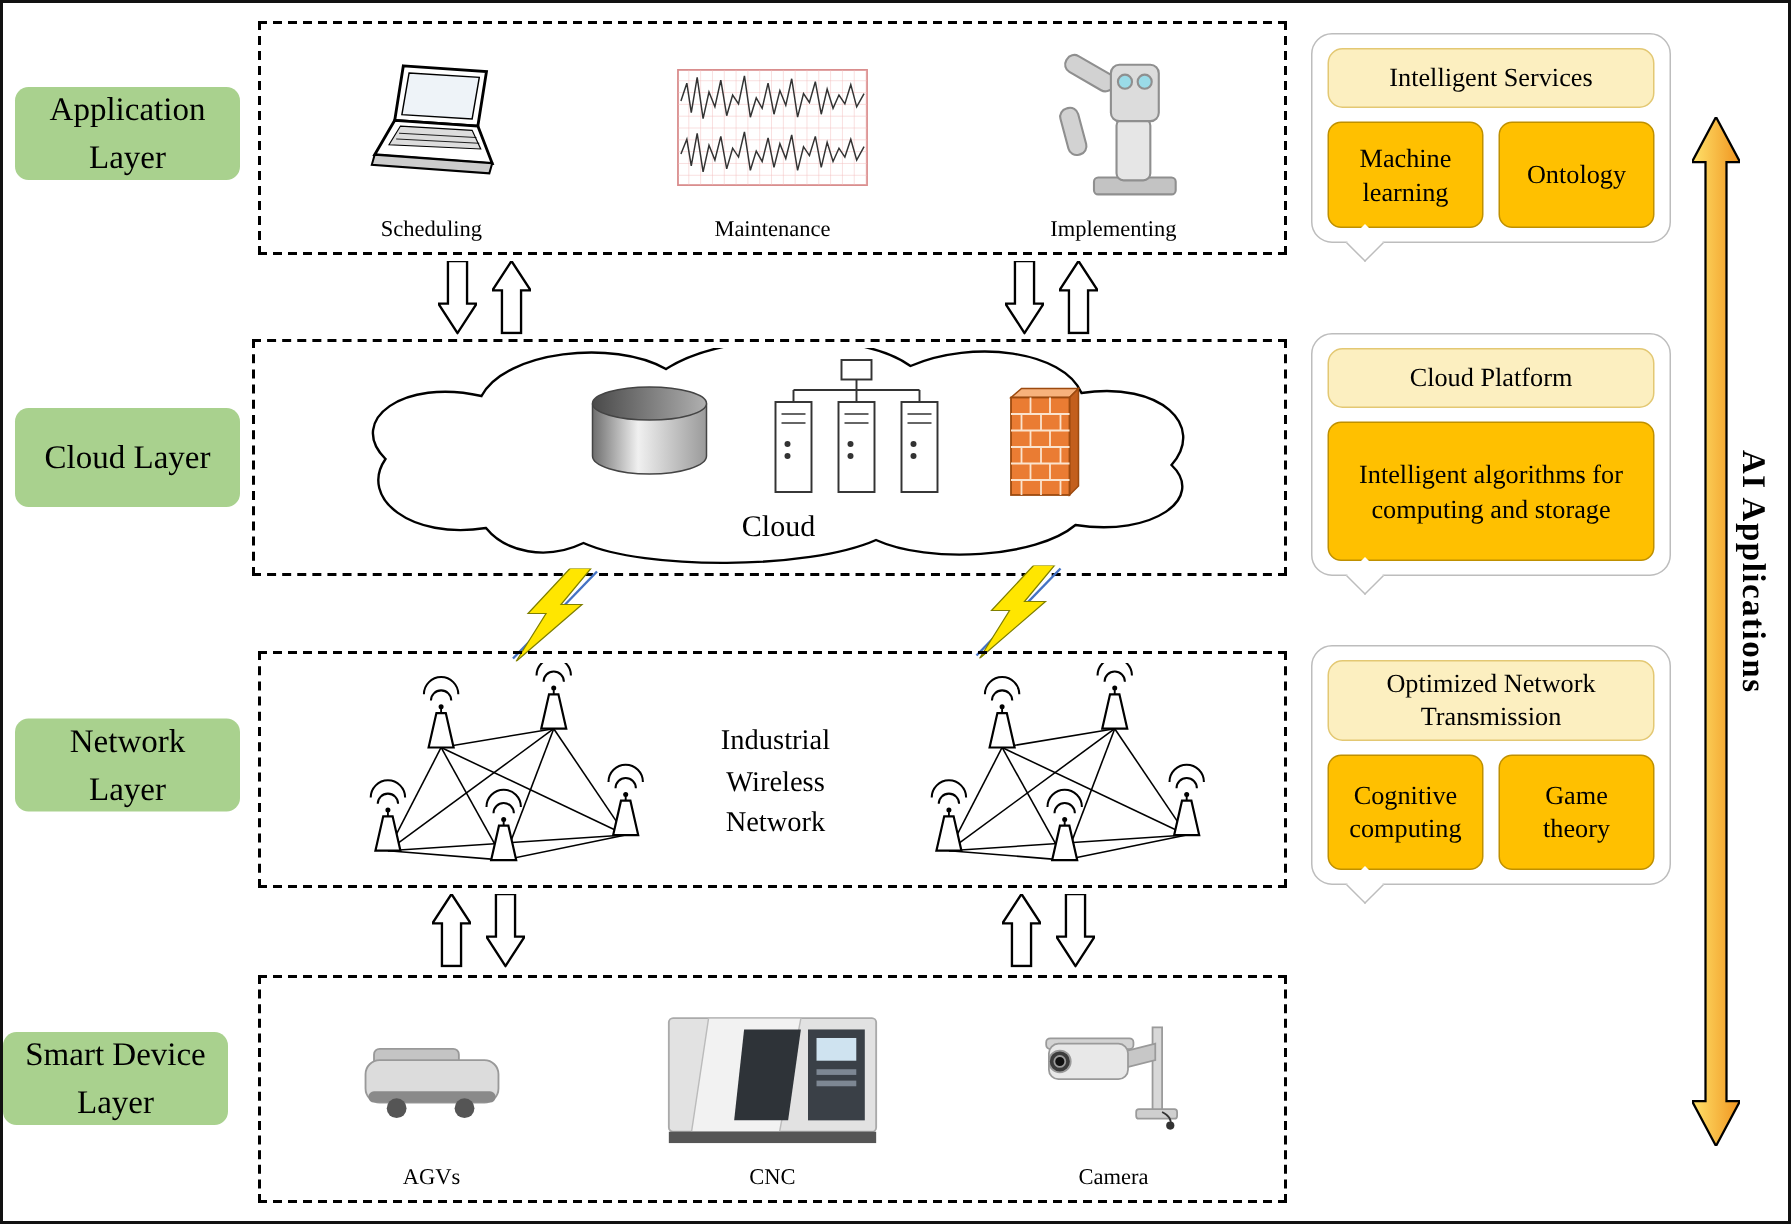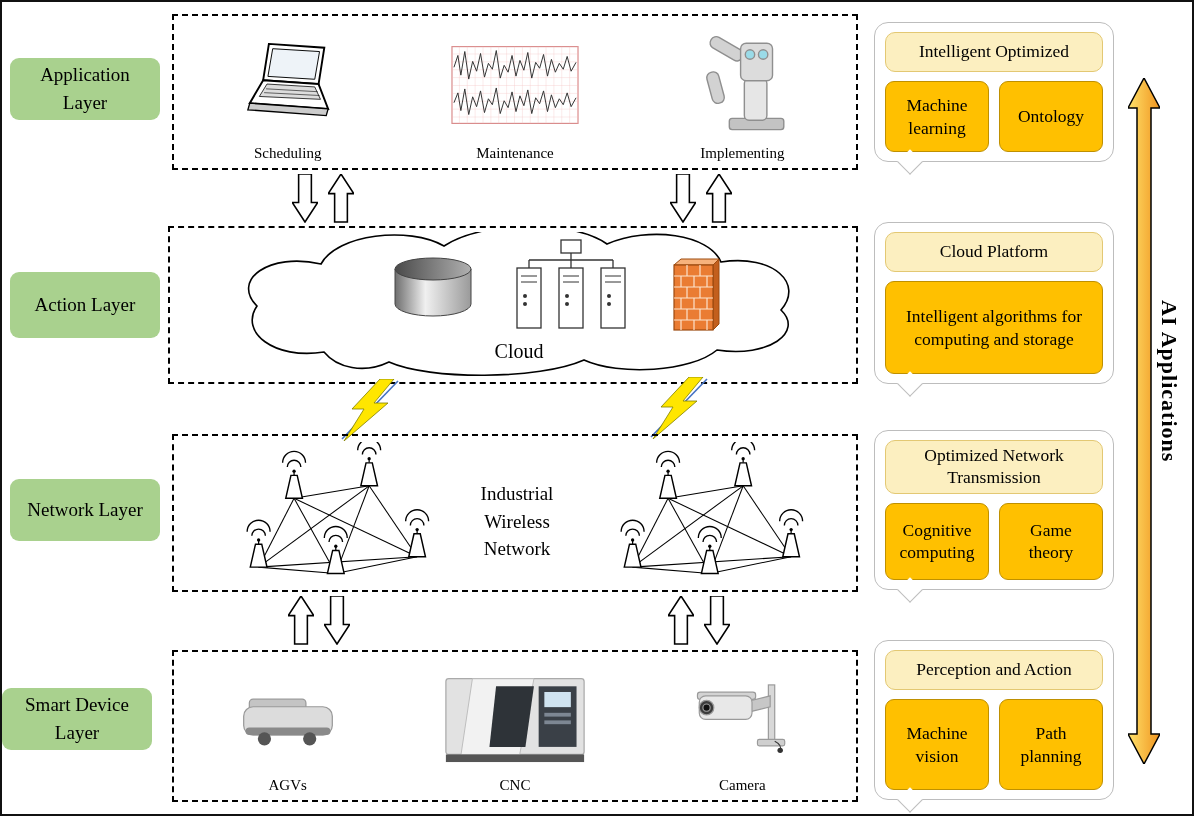"Intelligent Optimized" div.callout-title { text: Optimized -> Services }
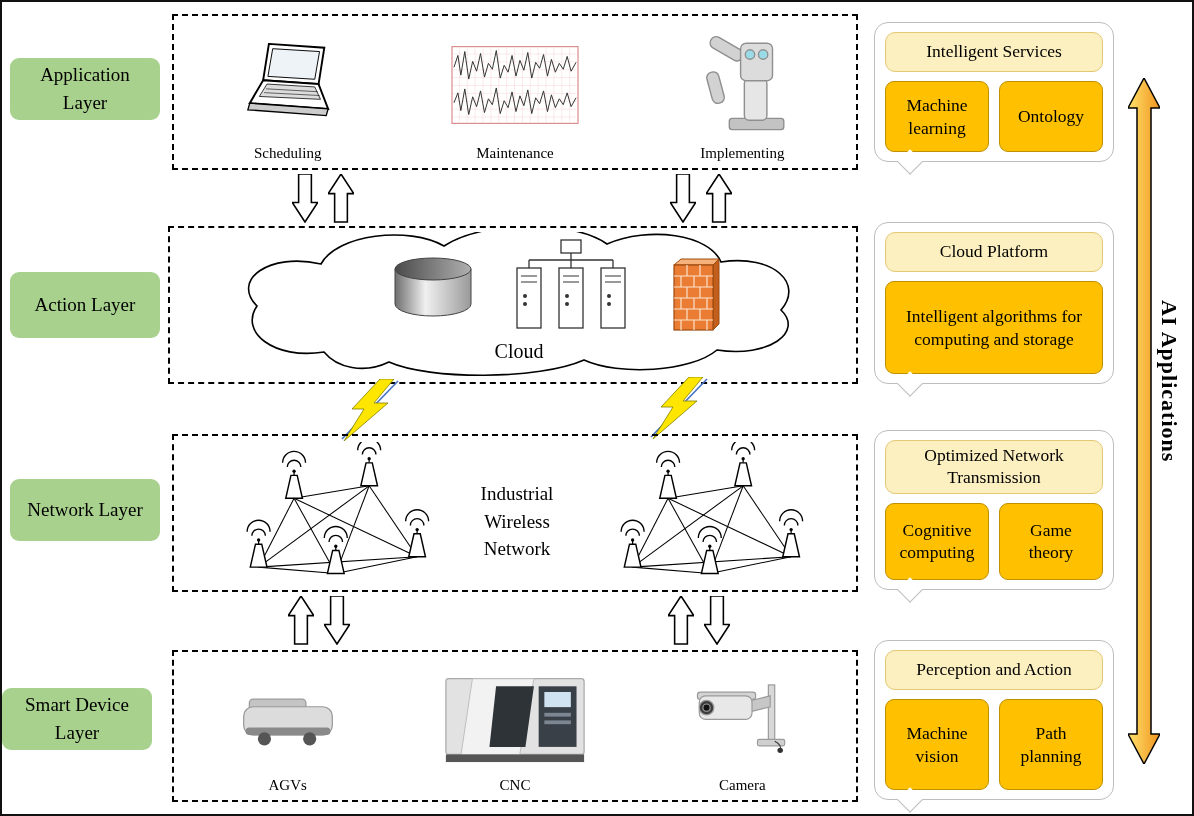"Application Layer" .layer-label { font-size: 19px -> 22px }
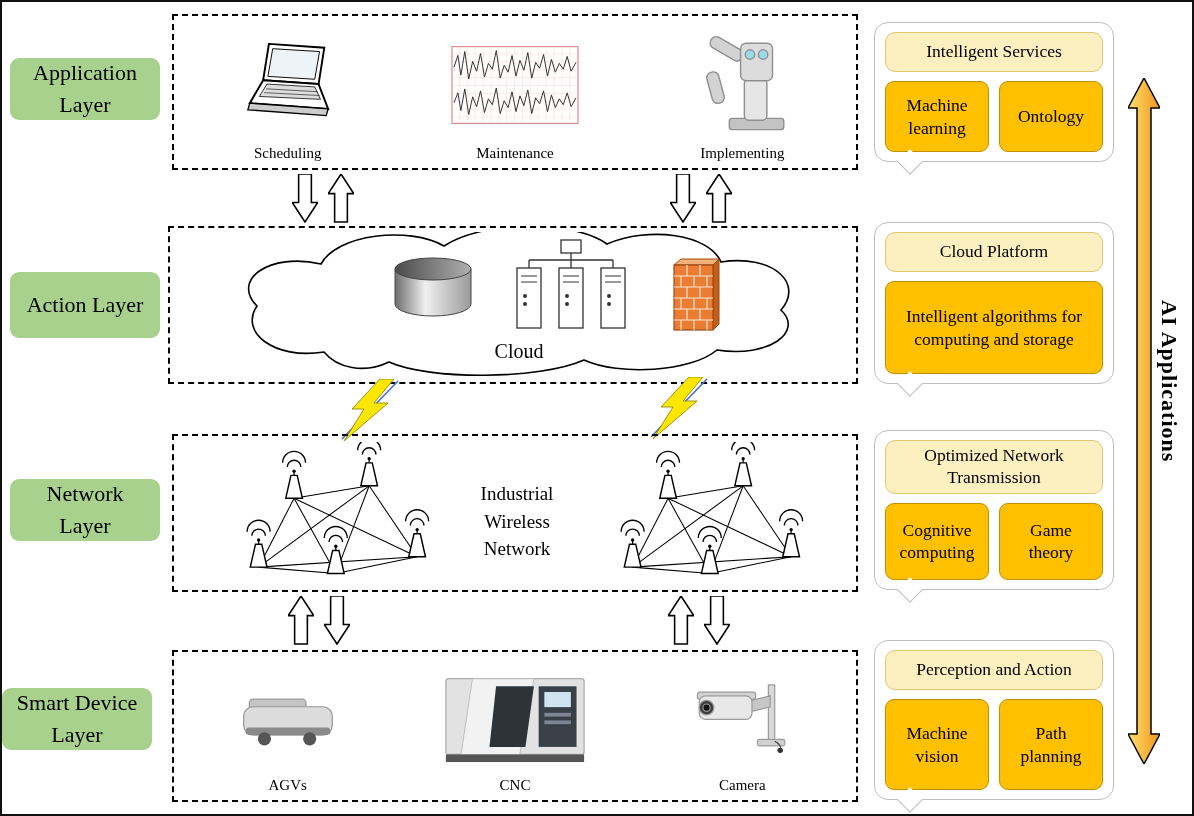"Action Layer" div.layer-label { text: Action -> Cloud }
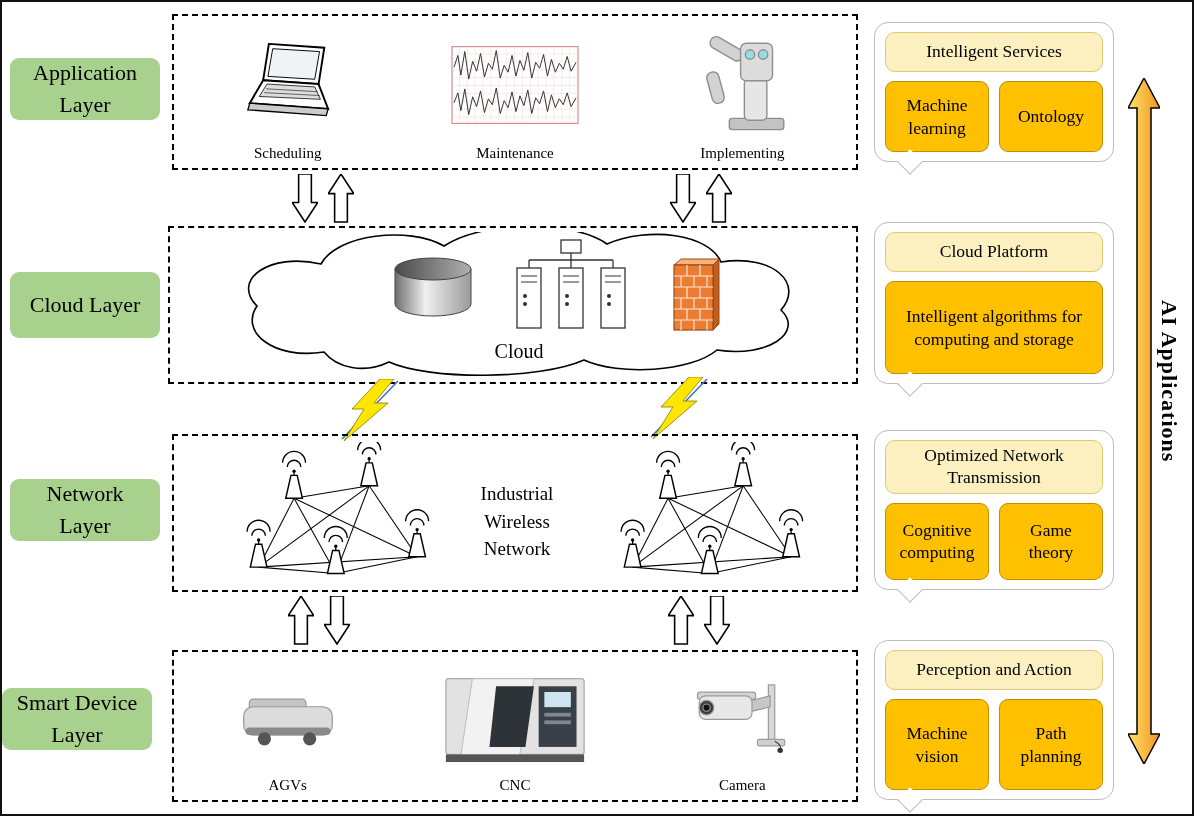"Perception and Action" div.callout { html: <div> <div>Perception and Action</div> <div> <div>Machine vision</div> <div>Path planning</div> </div> </div> -> none }
